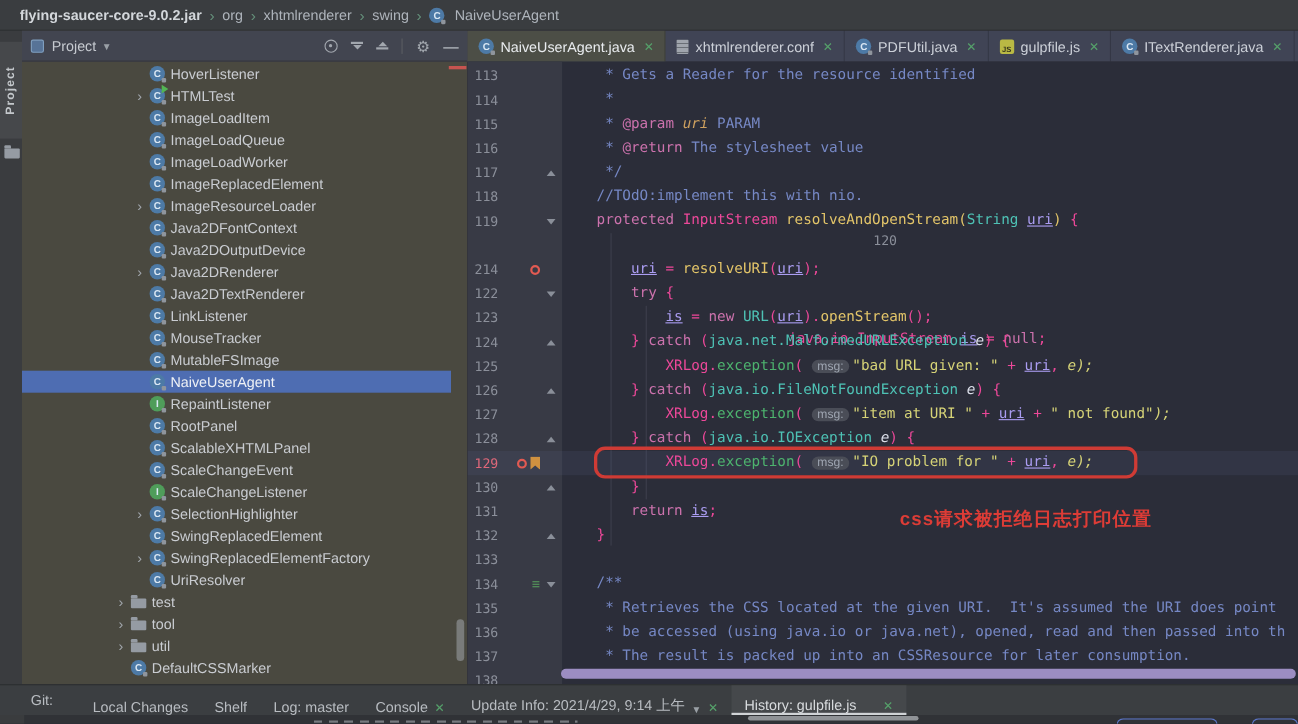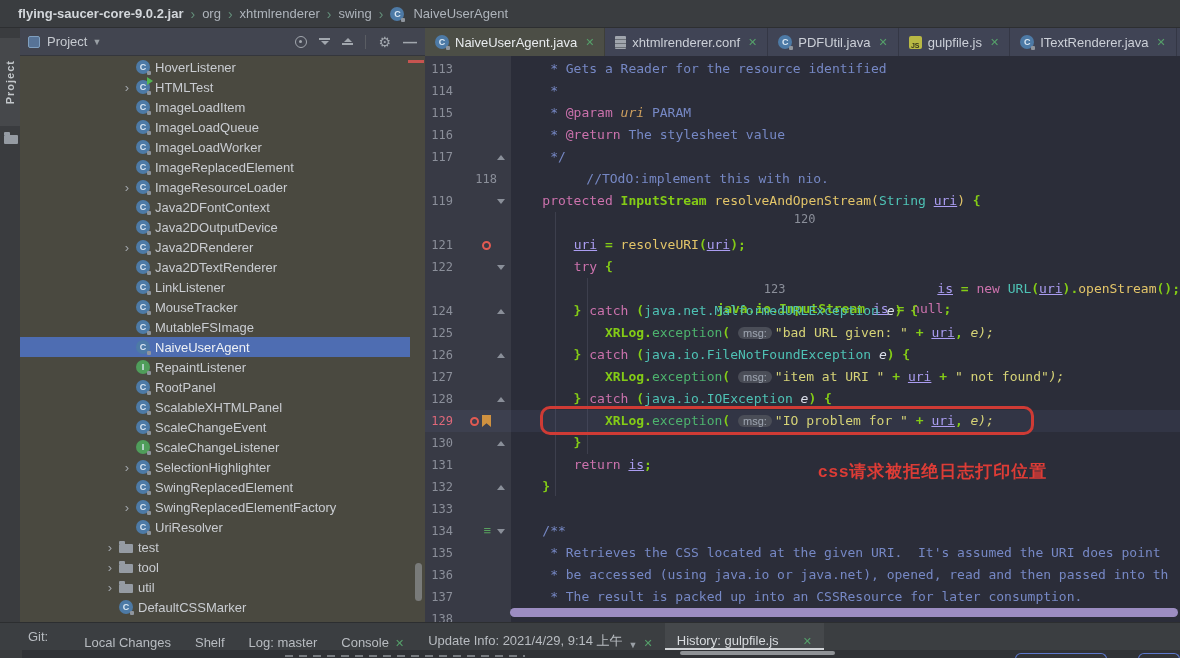"118" div.code-row { padding-left: 44px -> none }
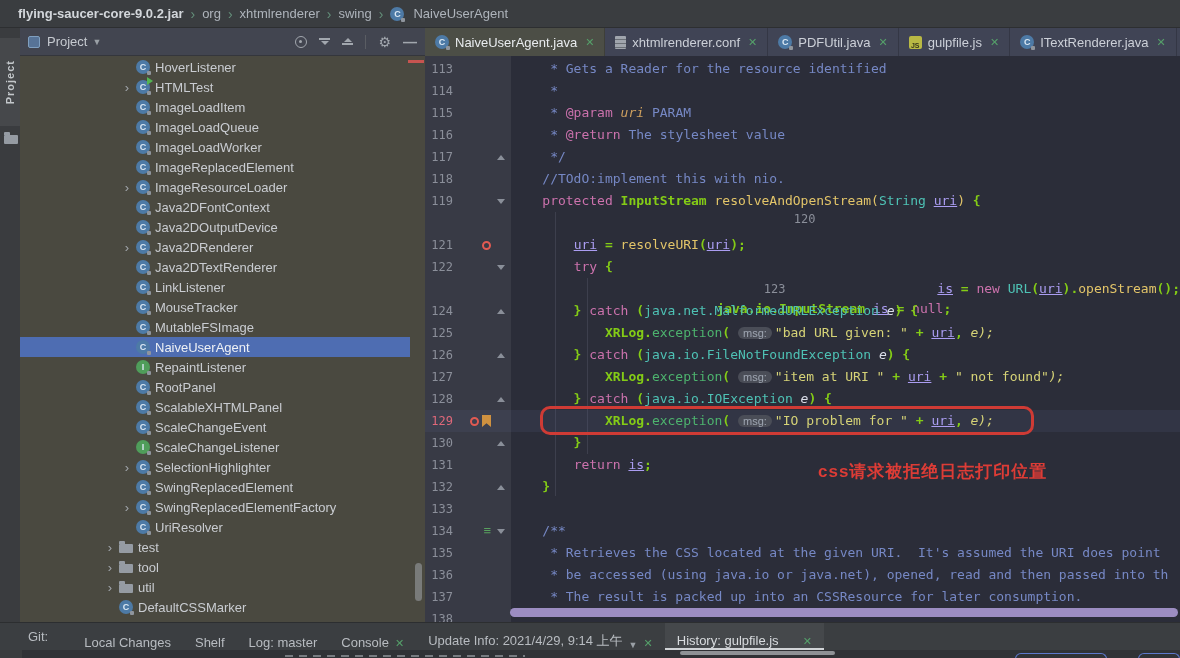"InputStream" .t-w { color: #84cc16 -> #ec4899; font-weight: bold -> none }
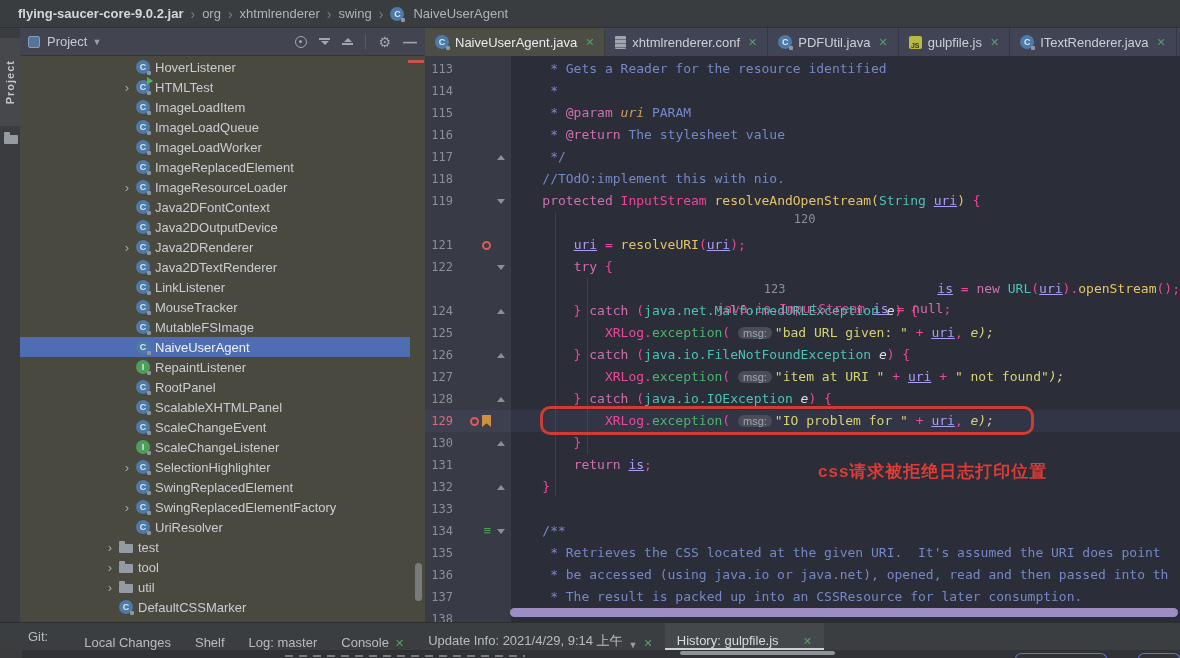"121" span.ln { text: 121 -> 214 }
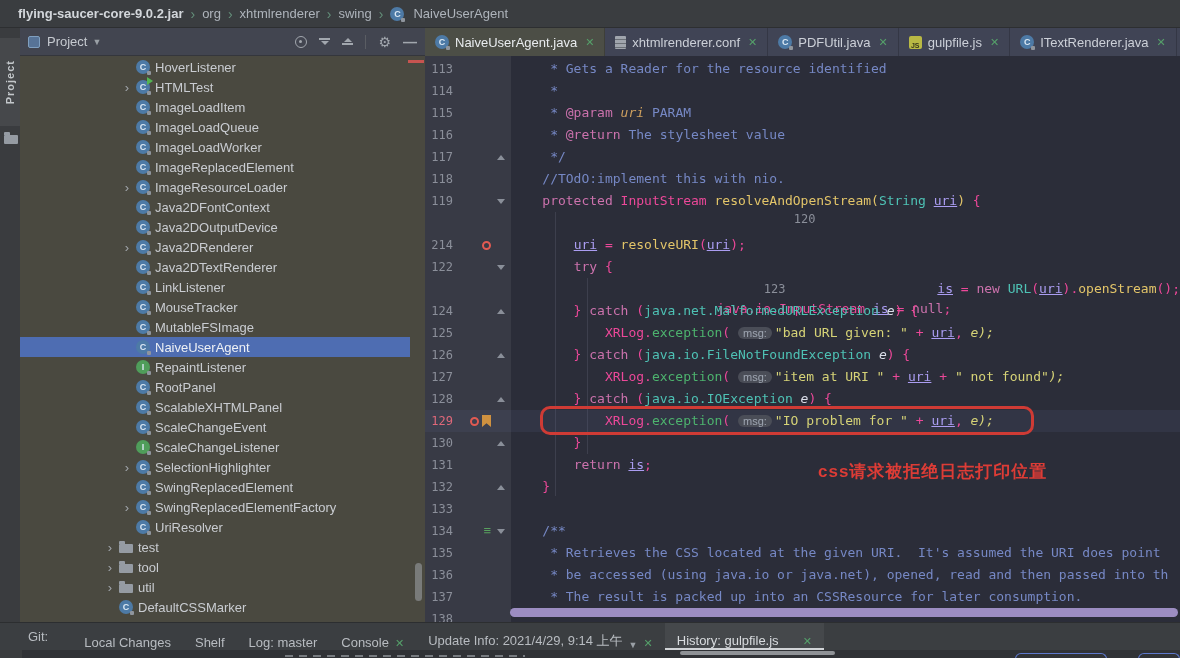"123" div.code-row { justify-content: flex-end -> none }
